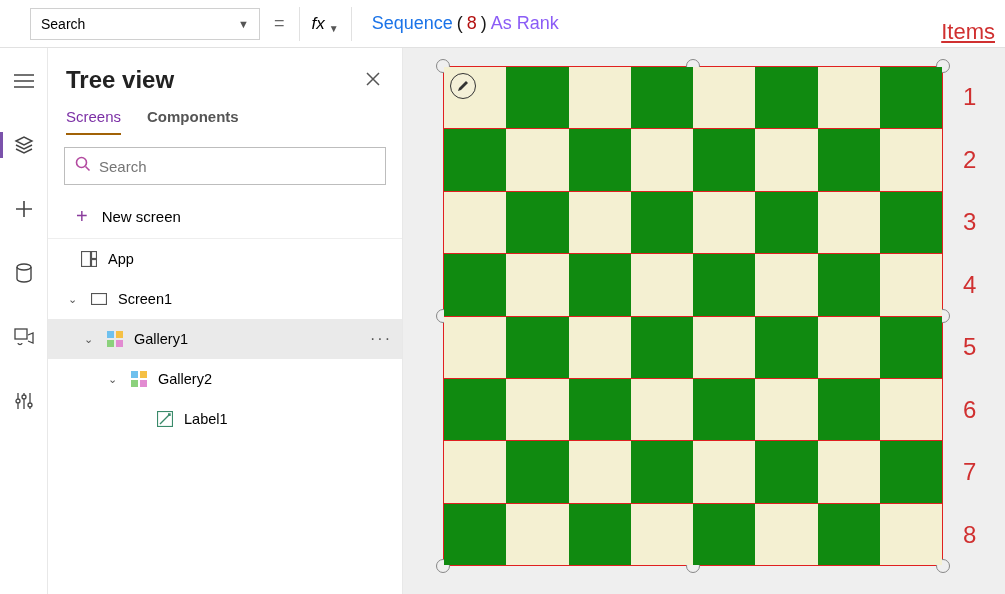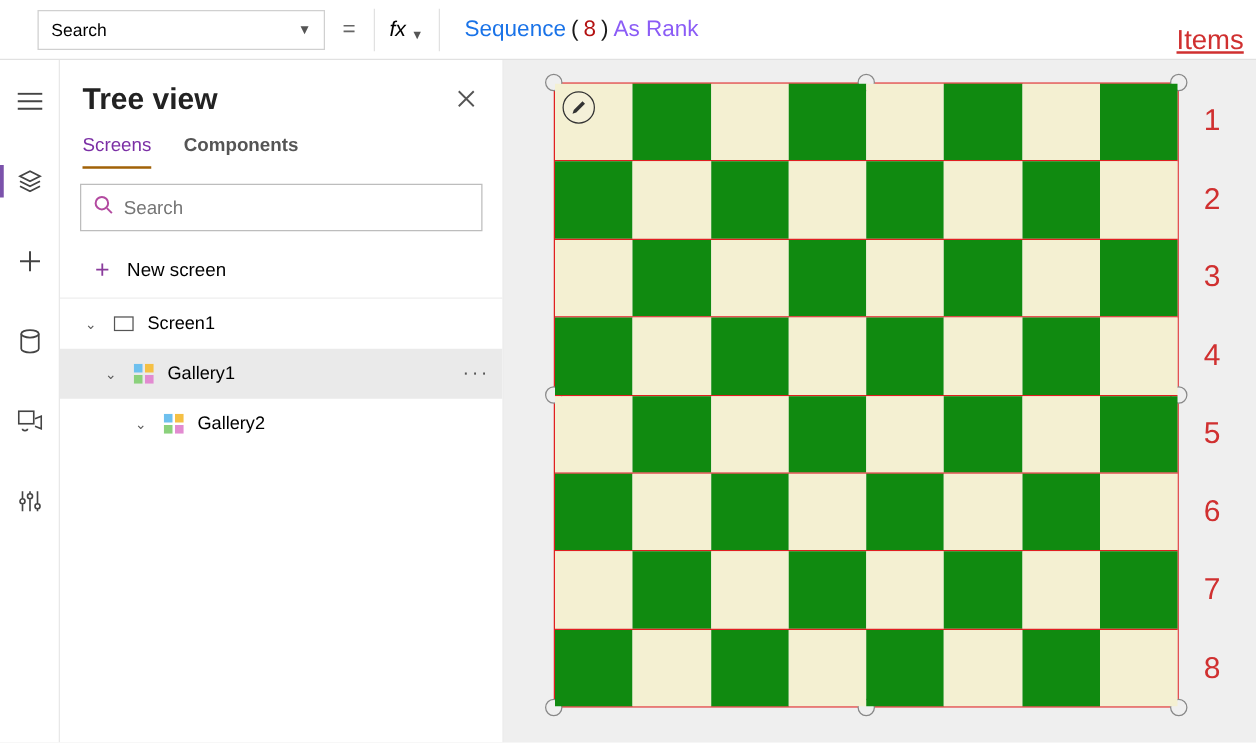"App" div.tree-row { html: none -> <div> <span></span> <span> <svg> <rect></rect> <rect></rect> <rect></rect> </svg> </span> <span>App</span> </div> }
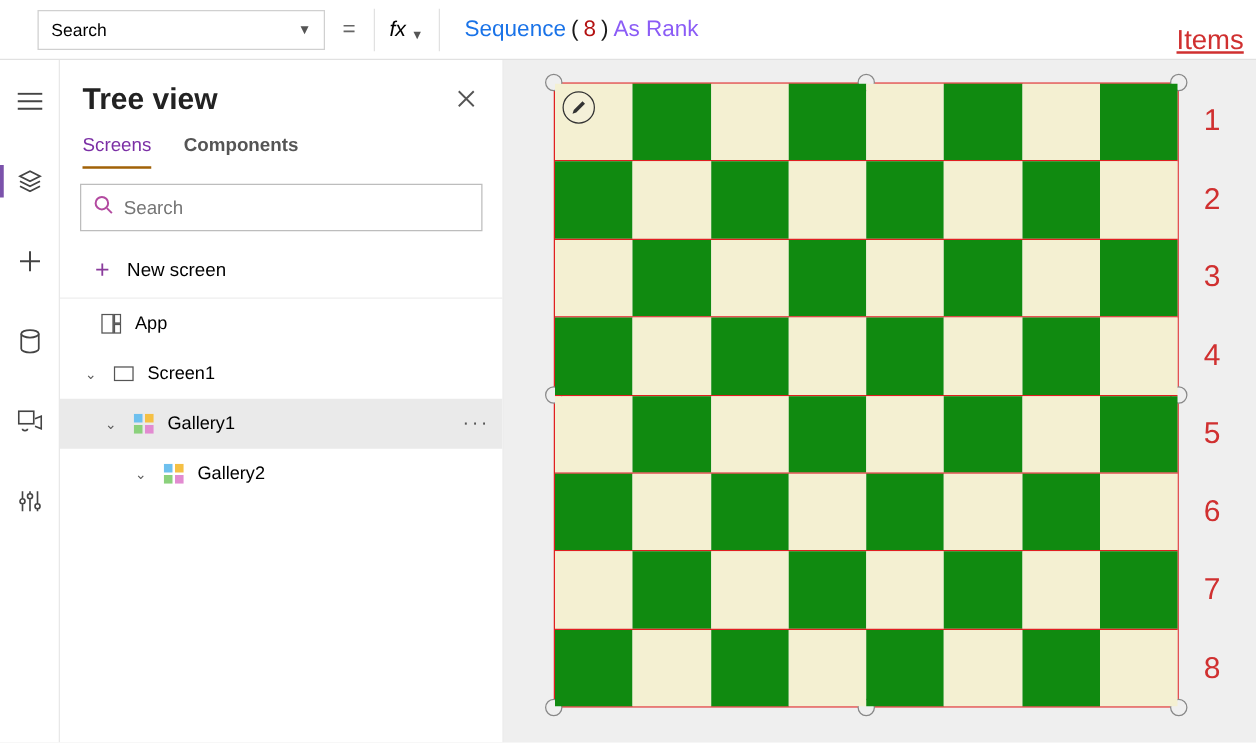"Label1" div.tree-row { html: none -> <div> <span></span> <span> <svg> <rect></rect> <path></path> </svg> </span> <span>Label1</span> </div> }
